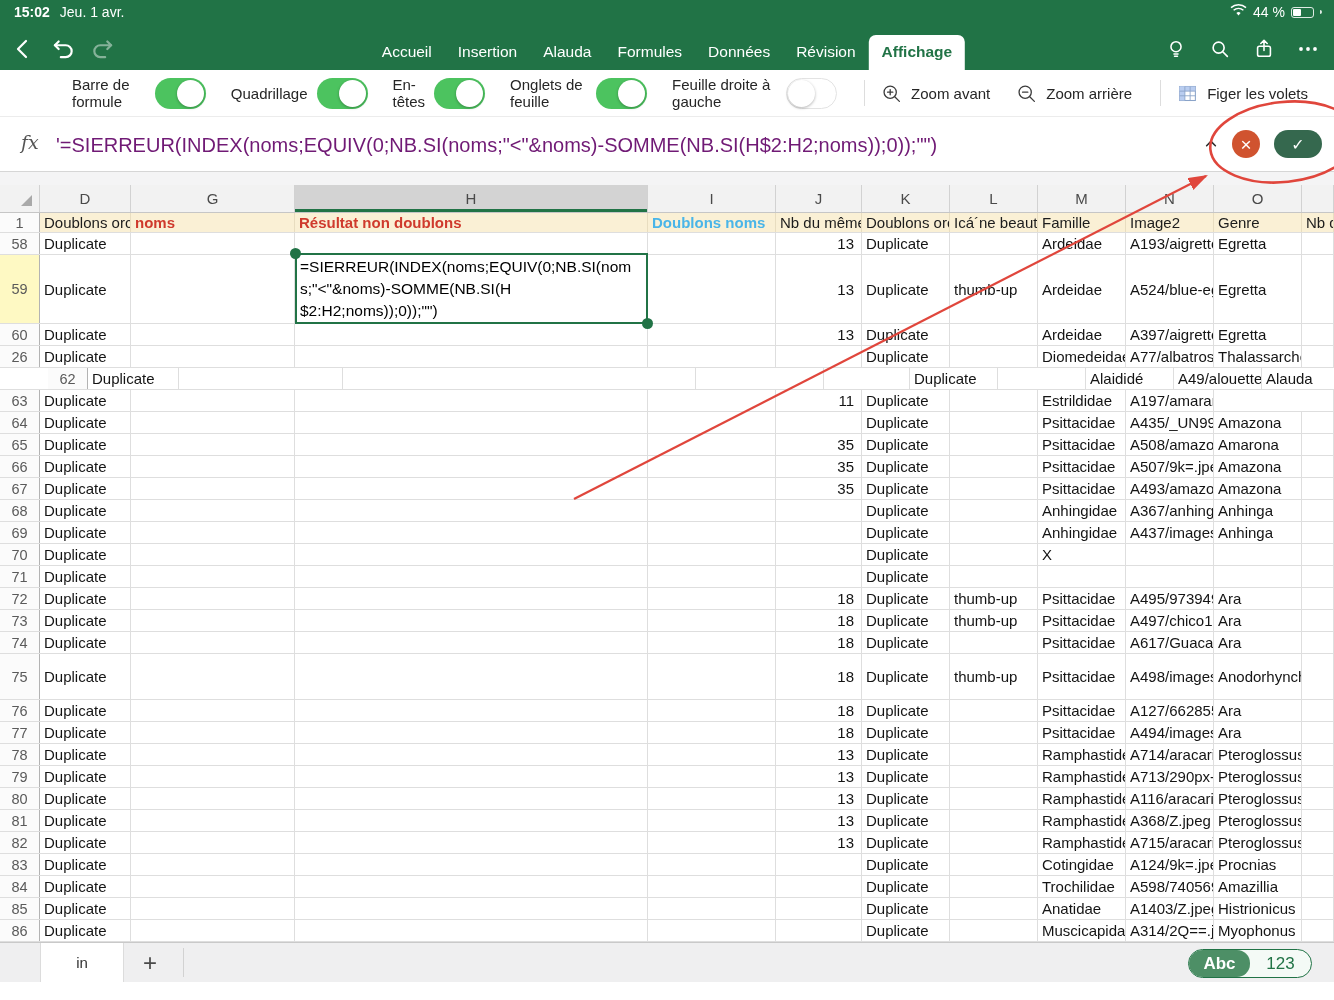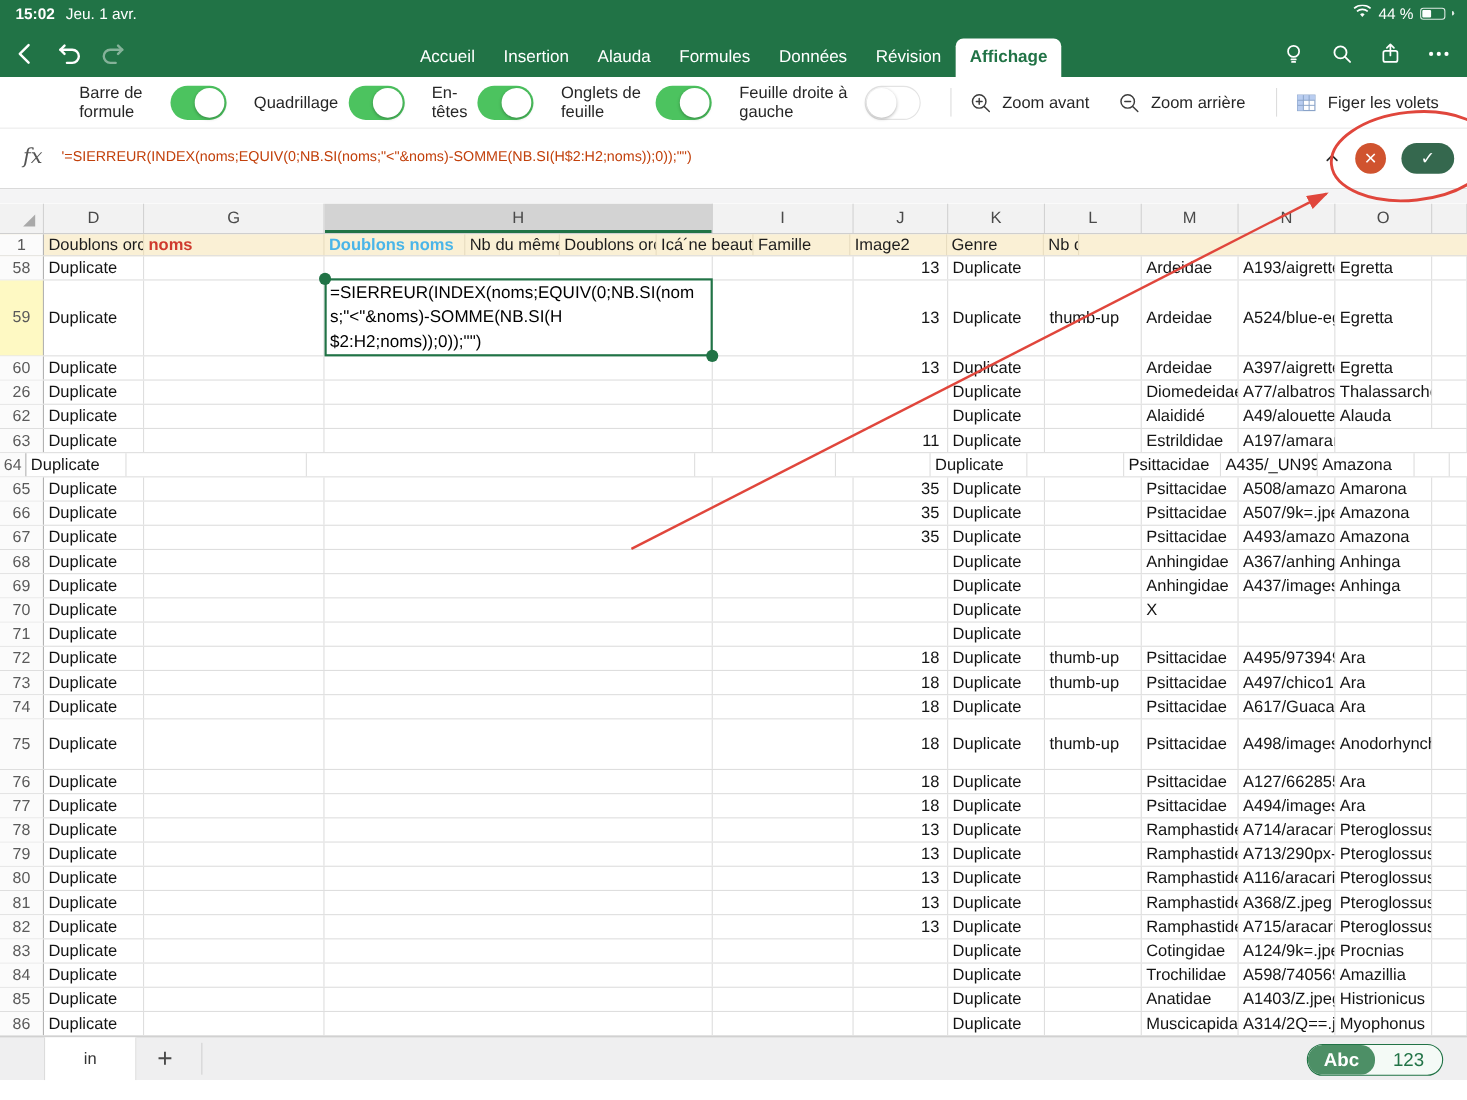"'=SIERREUR(INDEX(noms;EQUIV(0;NB.SI(noms" .formula-text { color: #c2410c -> #701a75; font-size: 13px -> 20px }
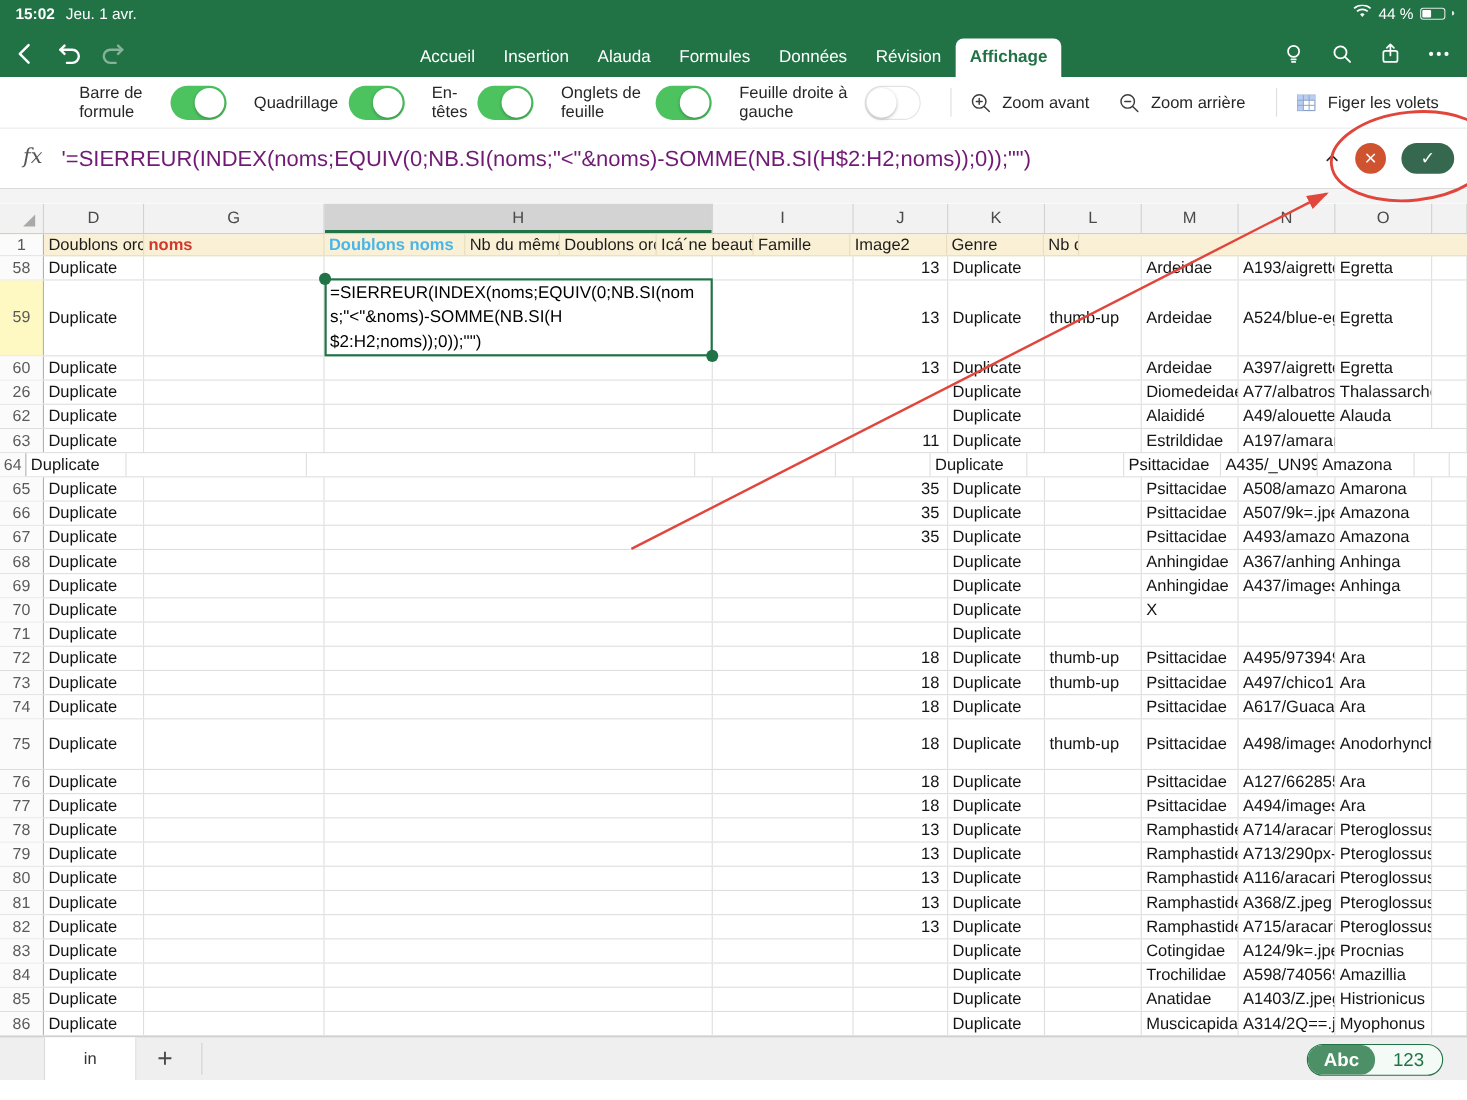"Résultat non doublons" div.c { html: none -> <div>Résultat non doublons</div> }
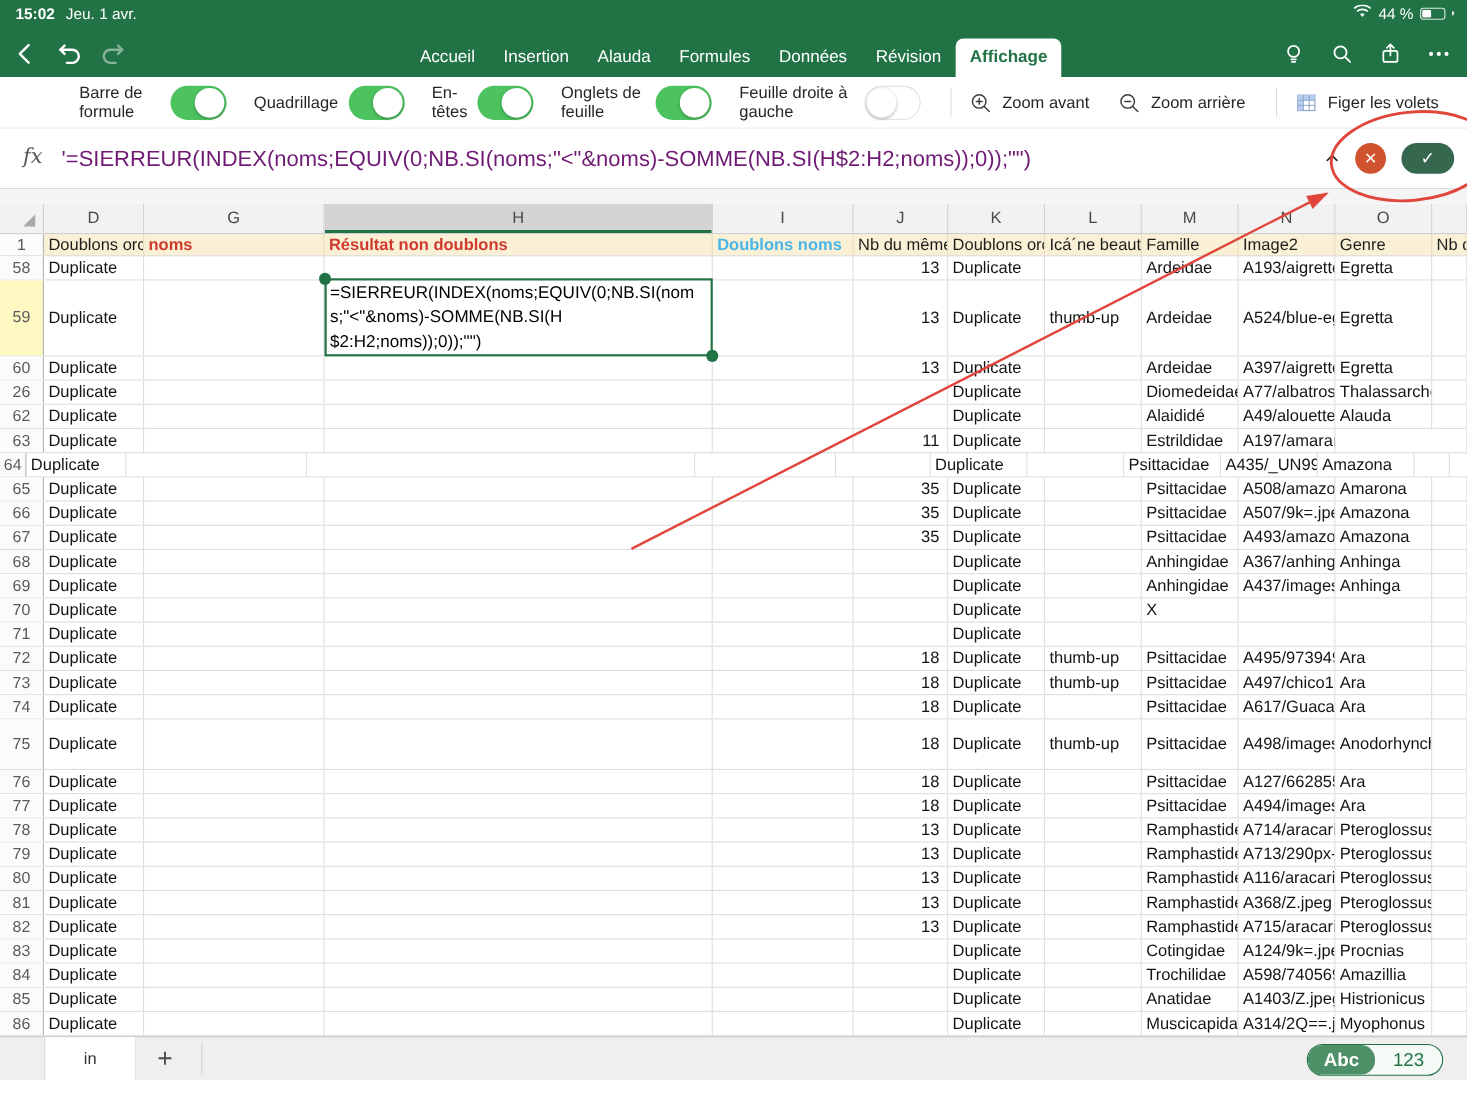"62" div.grid-row { padding-left: none -> 48px }
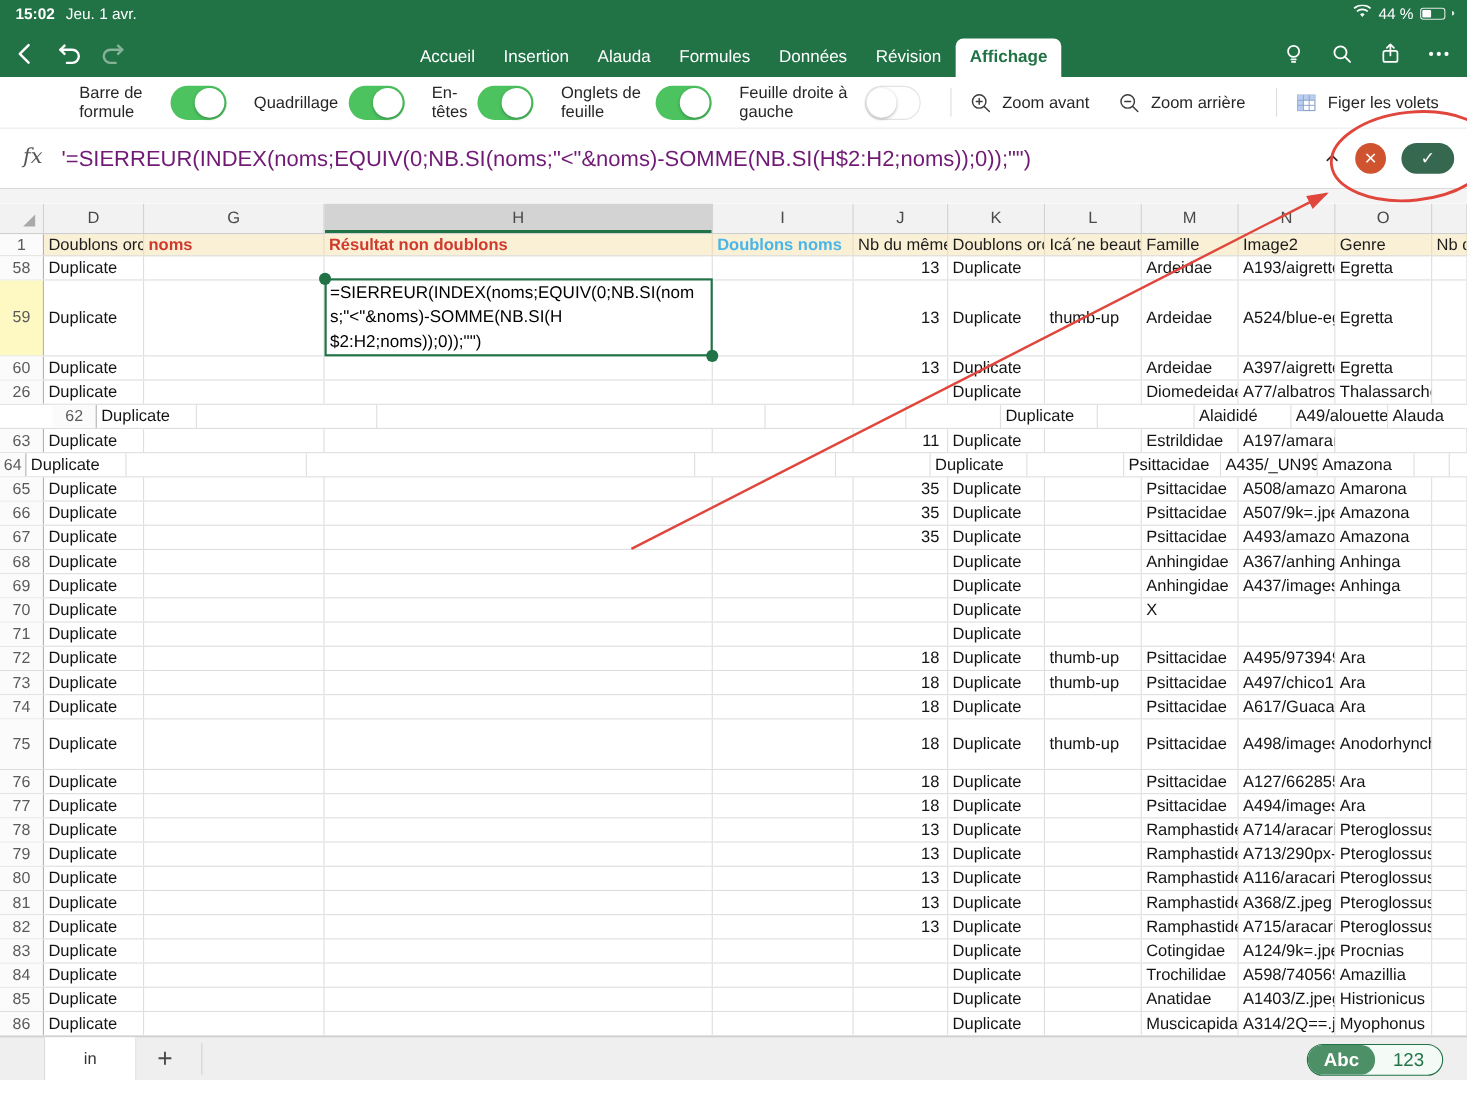"64" div.c { width: 24px -> 40px }
